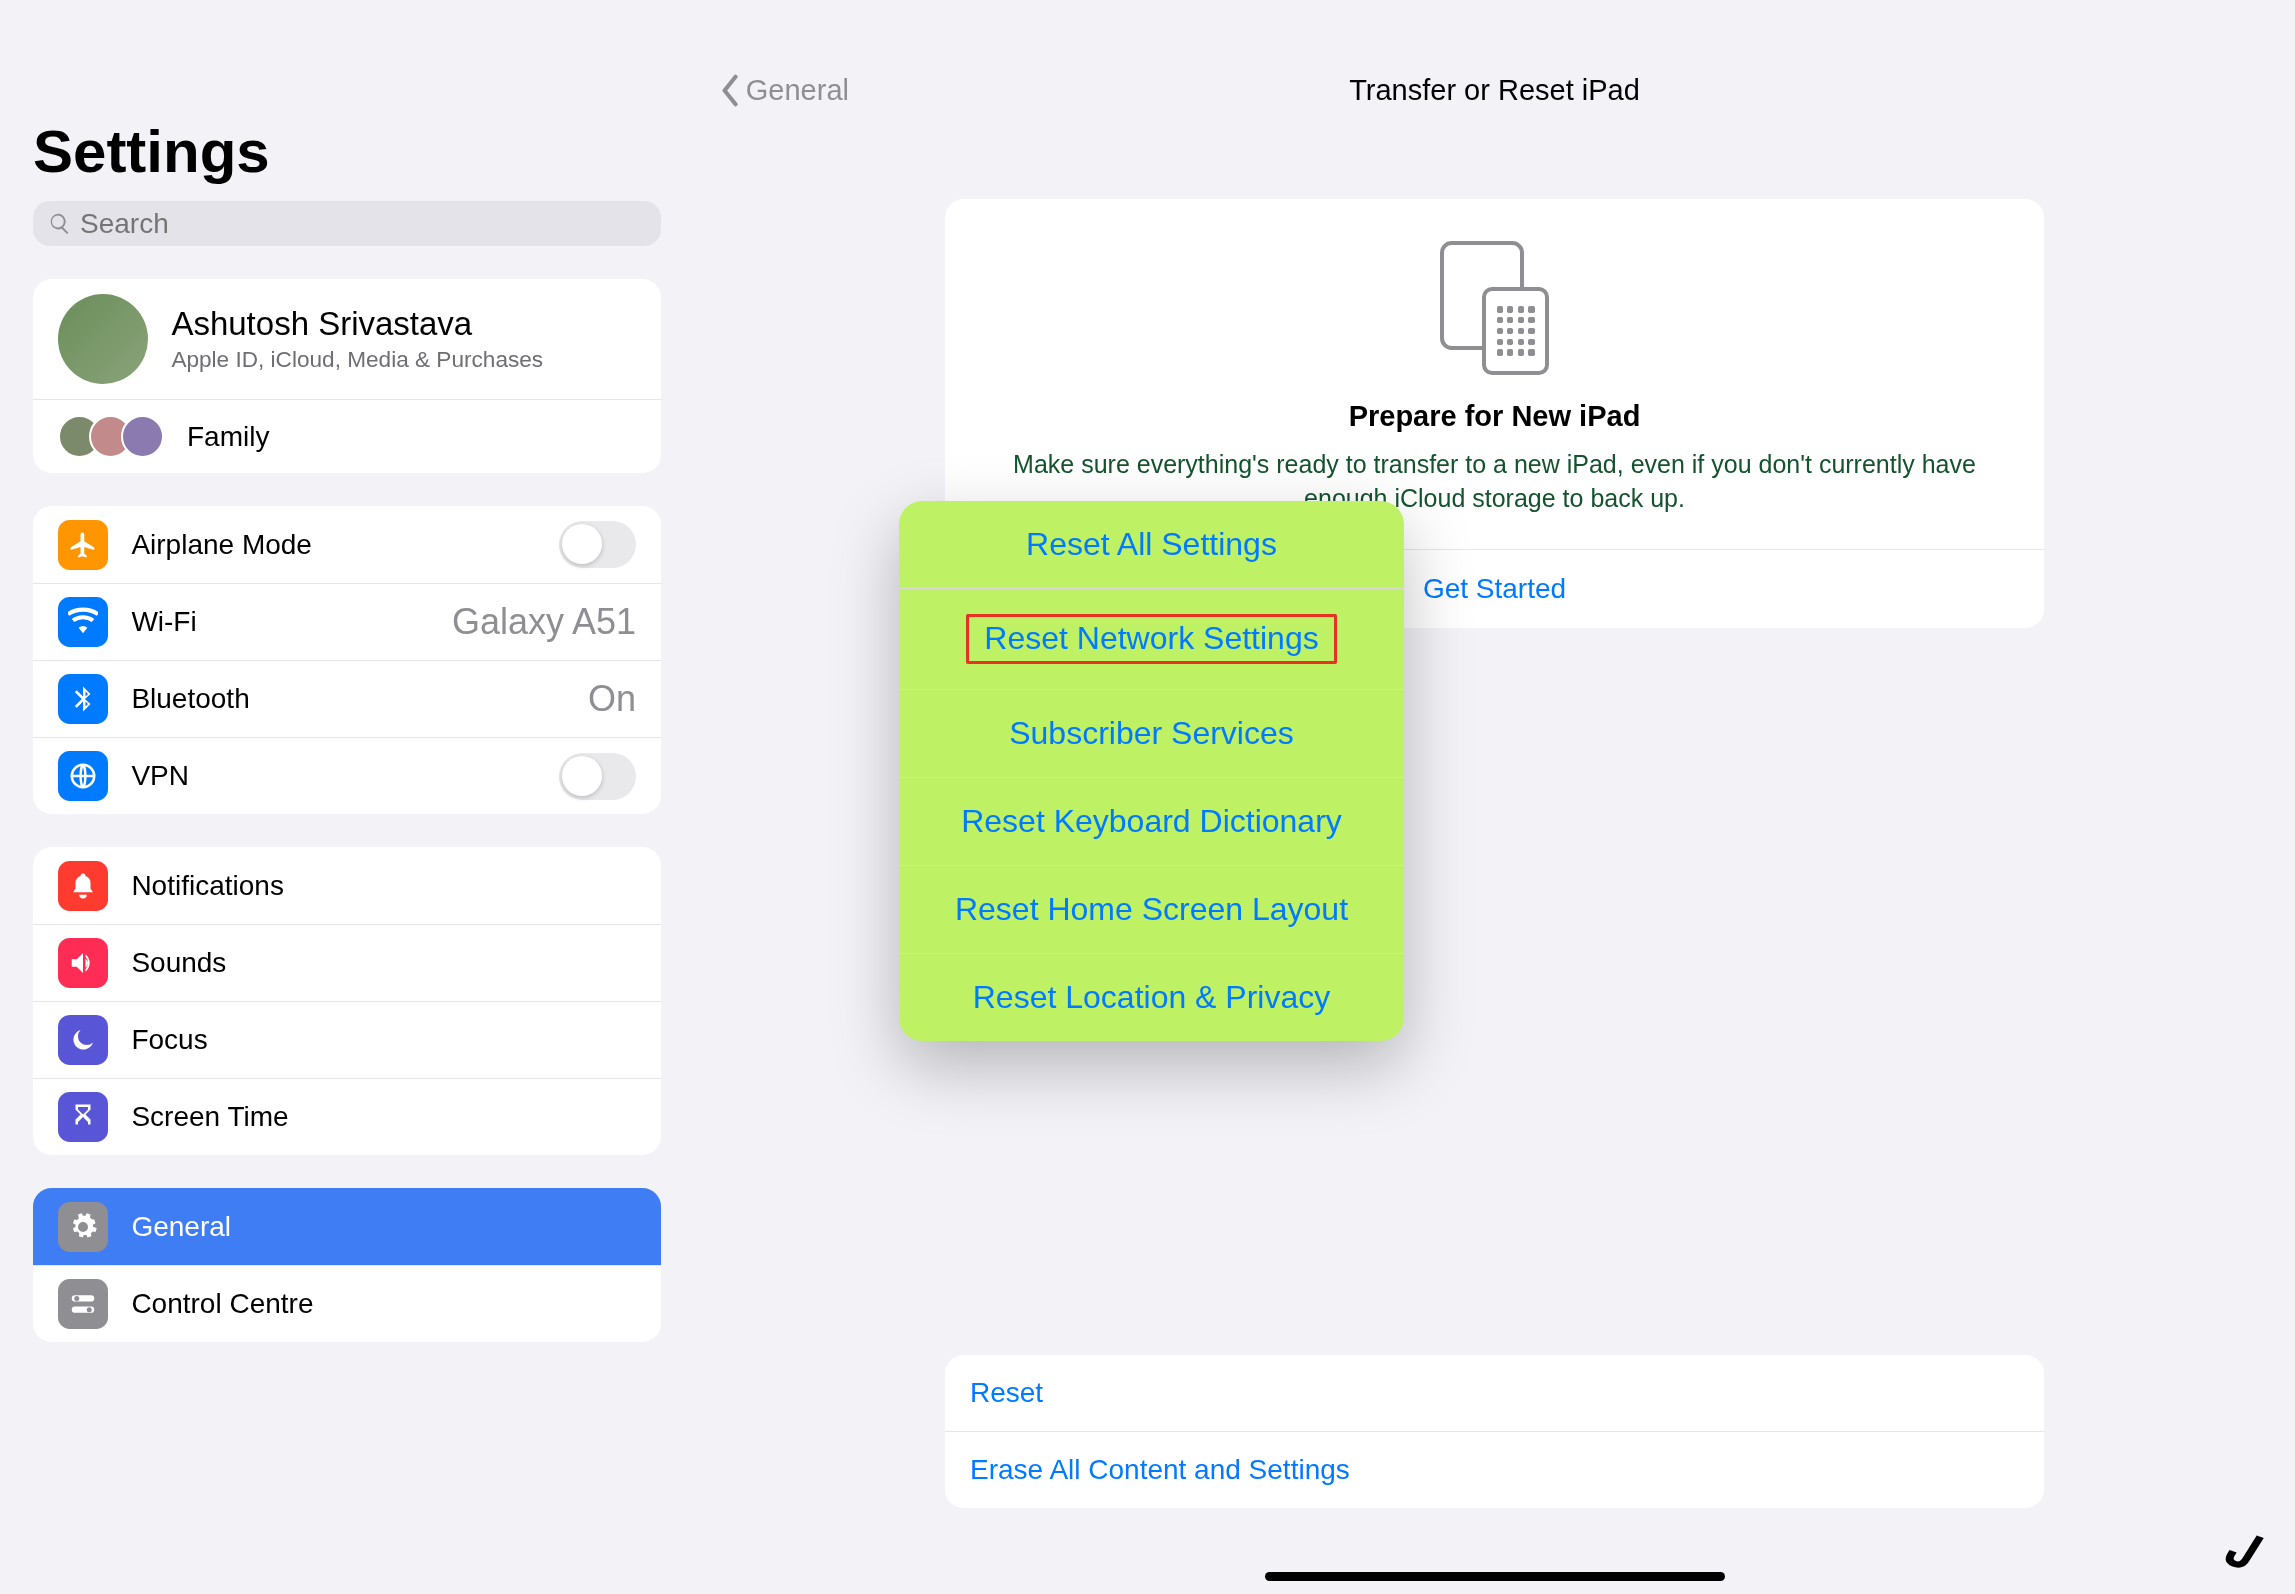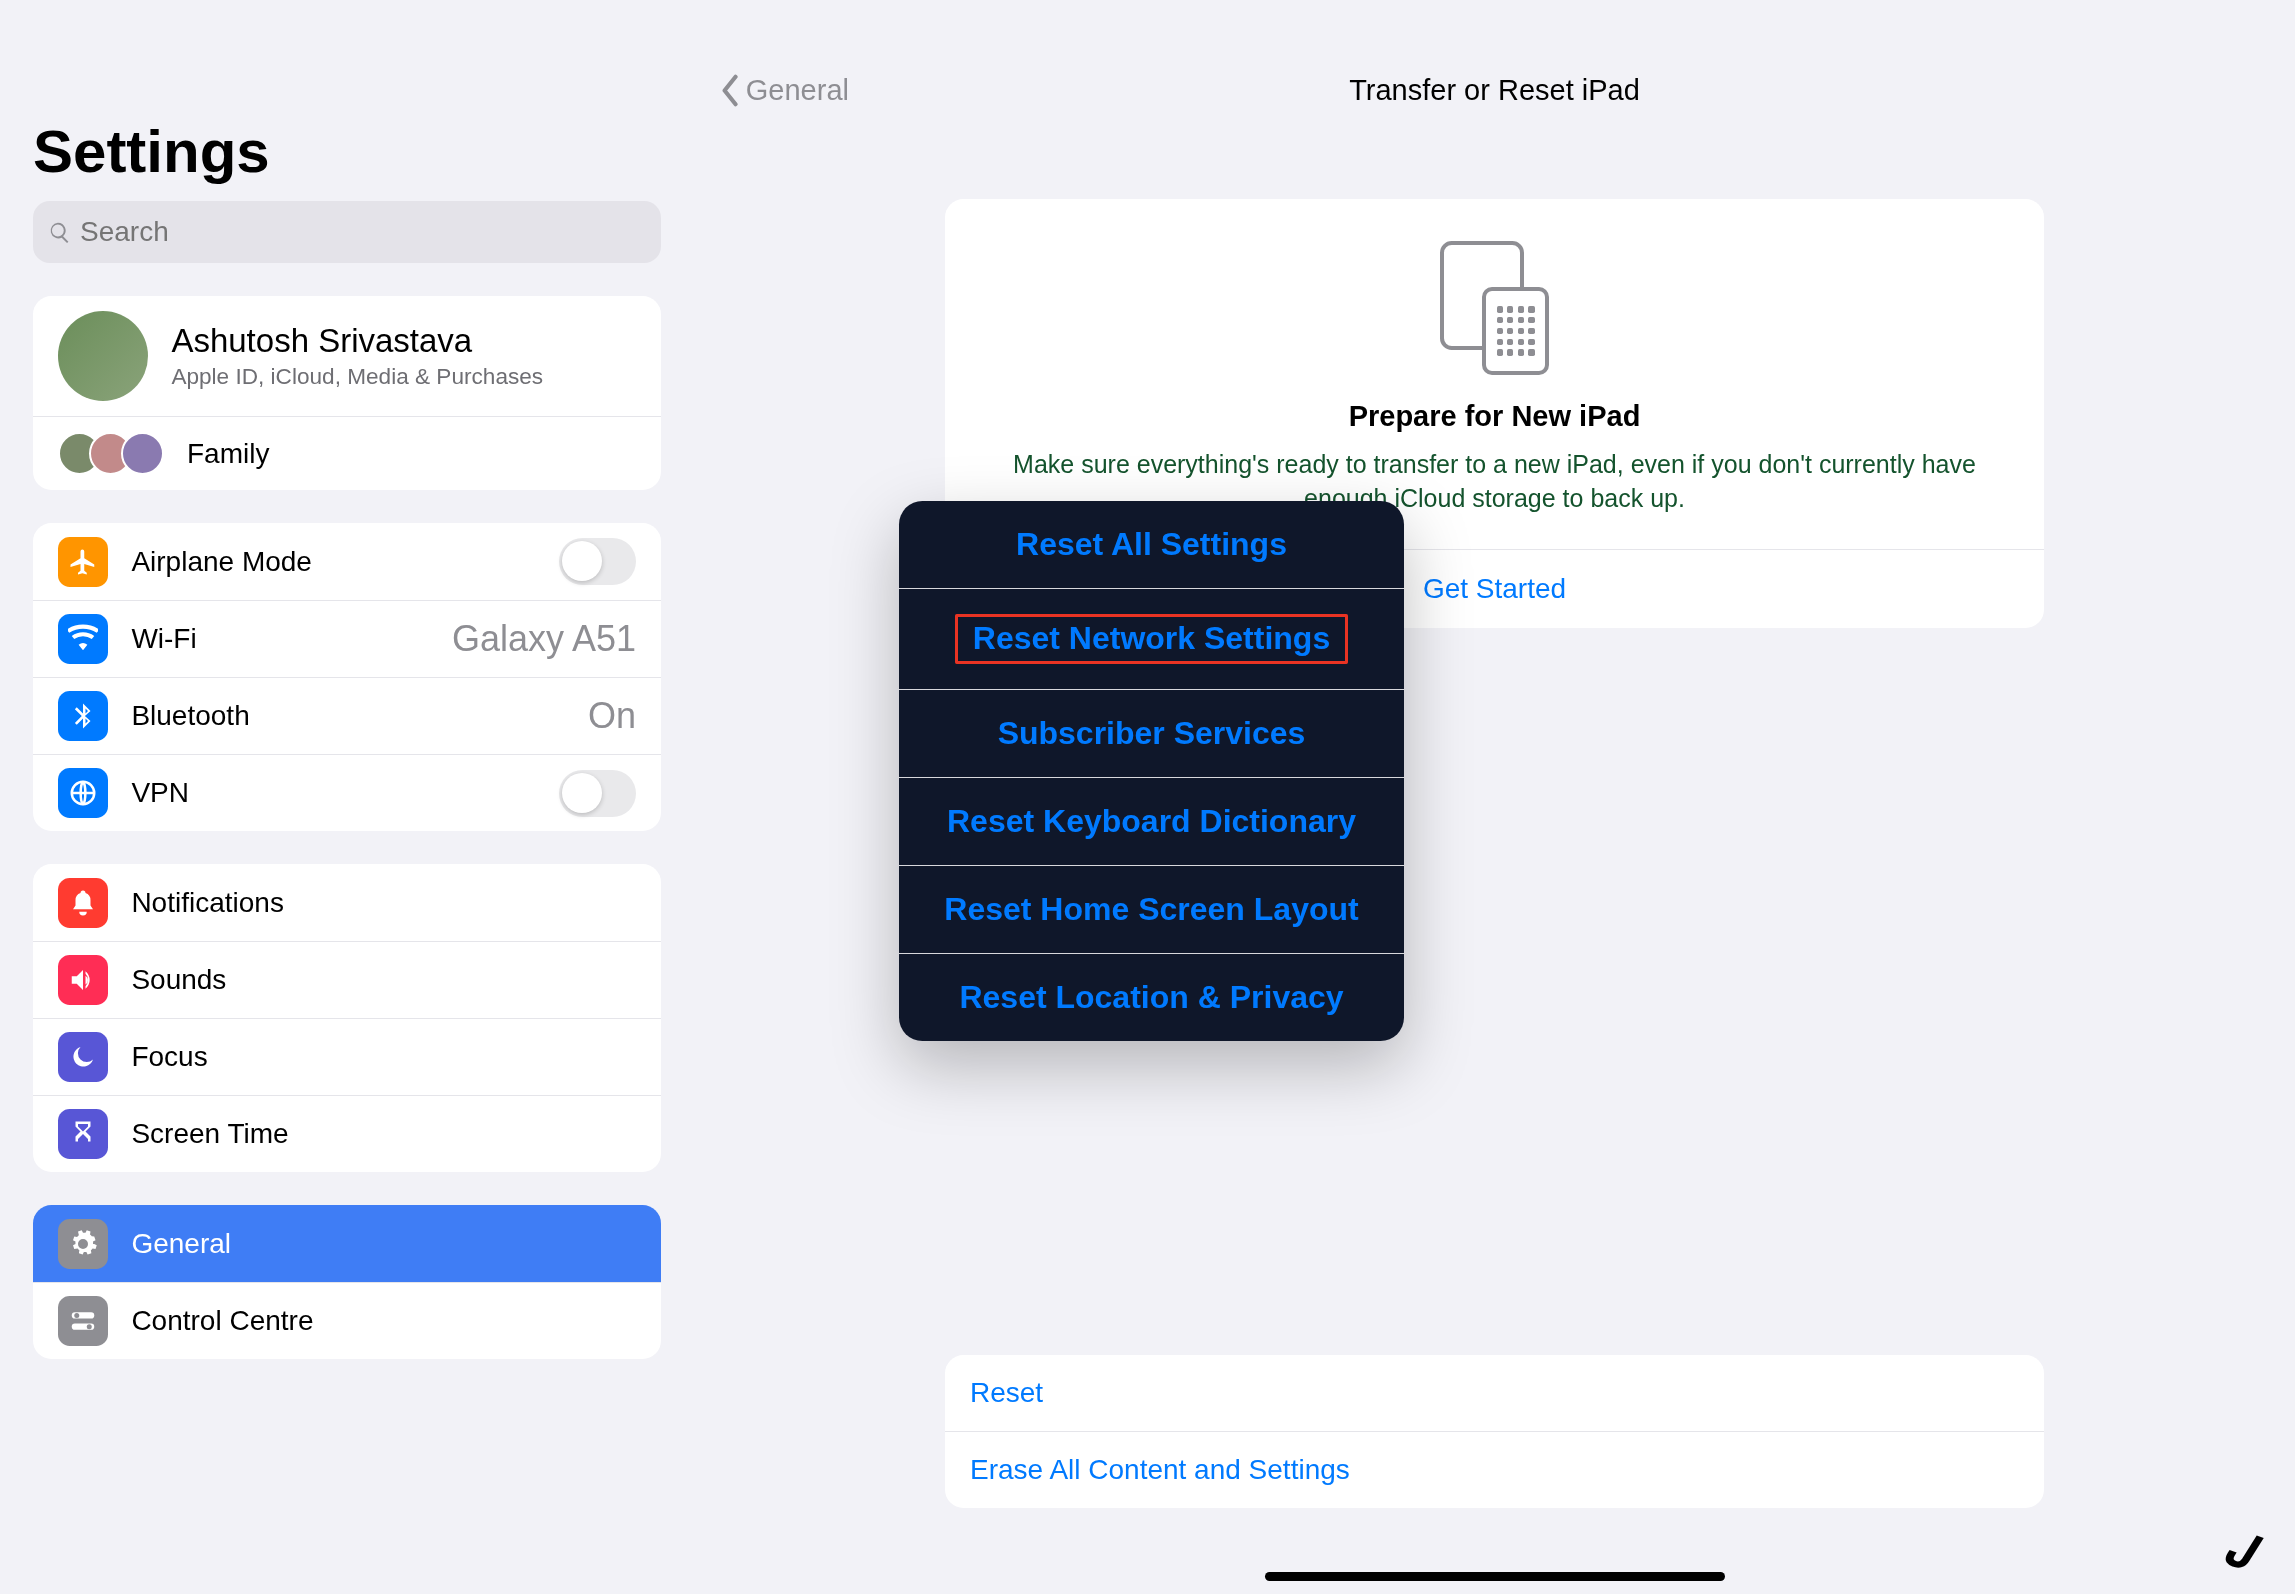"Search" .search-wrap { height: 62px -> 45px }
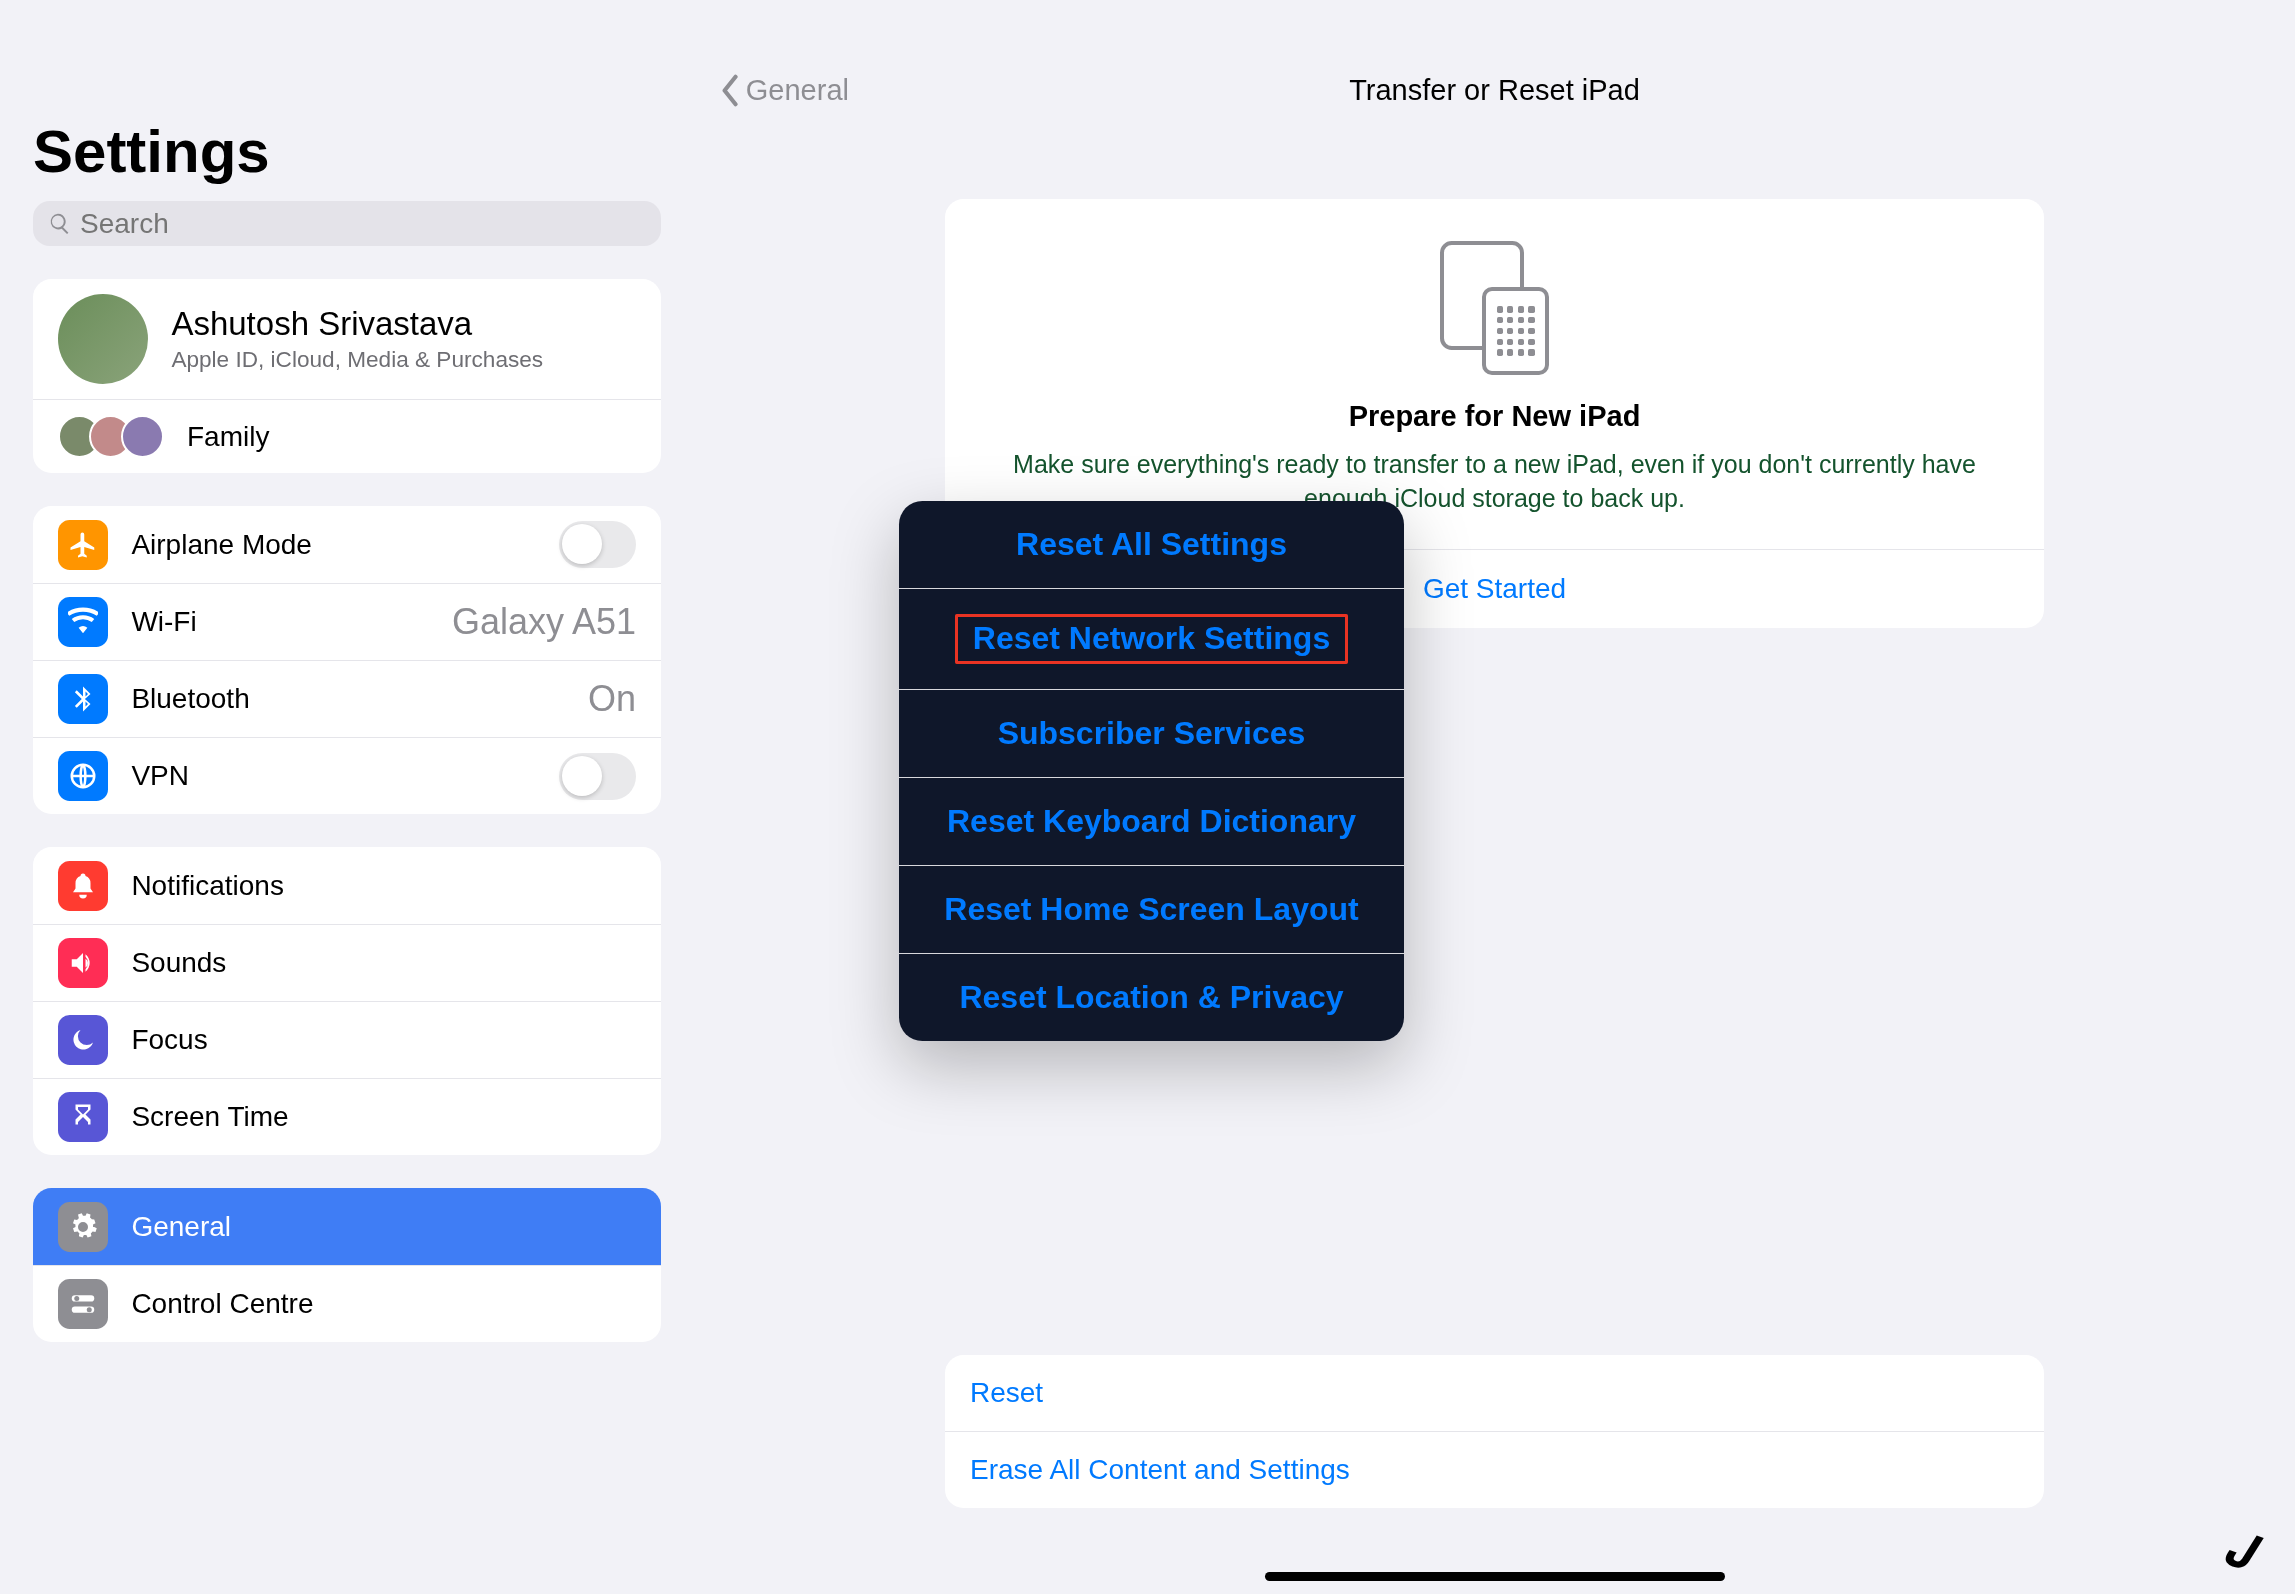"Reset All Settings" .popover-back { background: #0f172a -> #bef264; font-weight: bold -> none }
